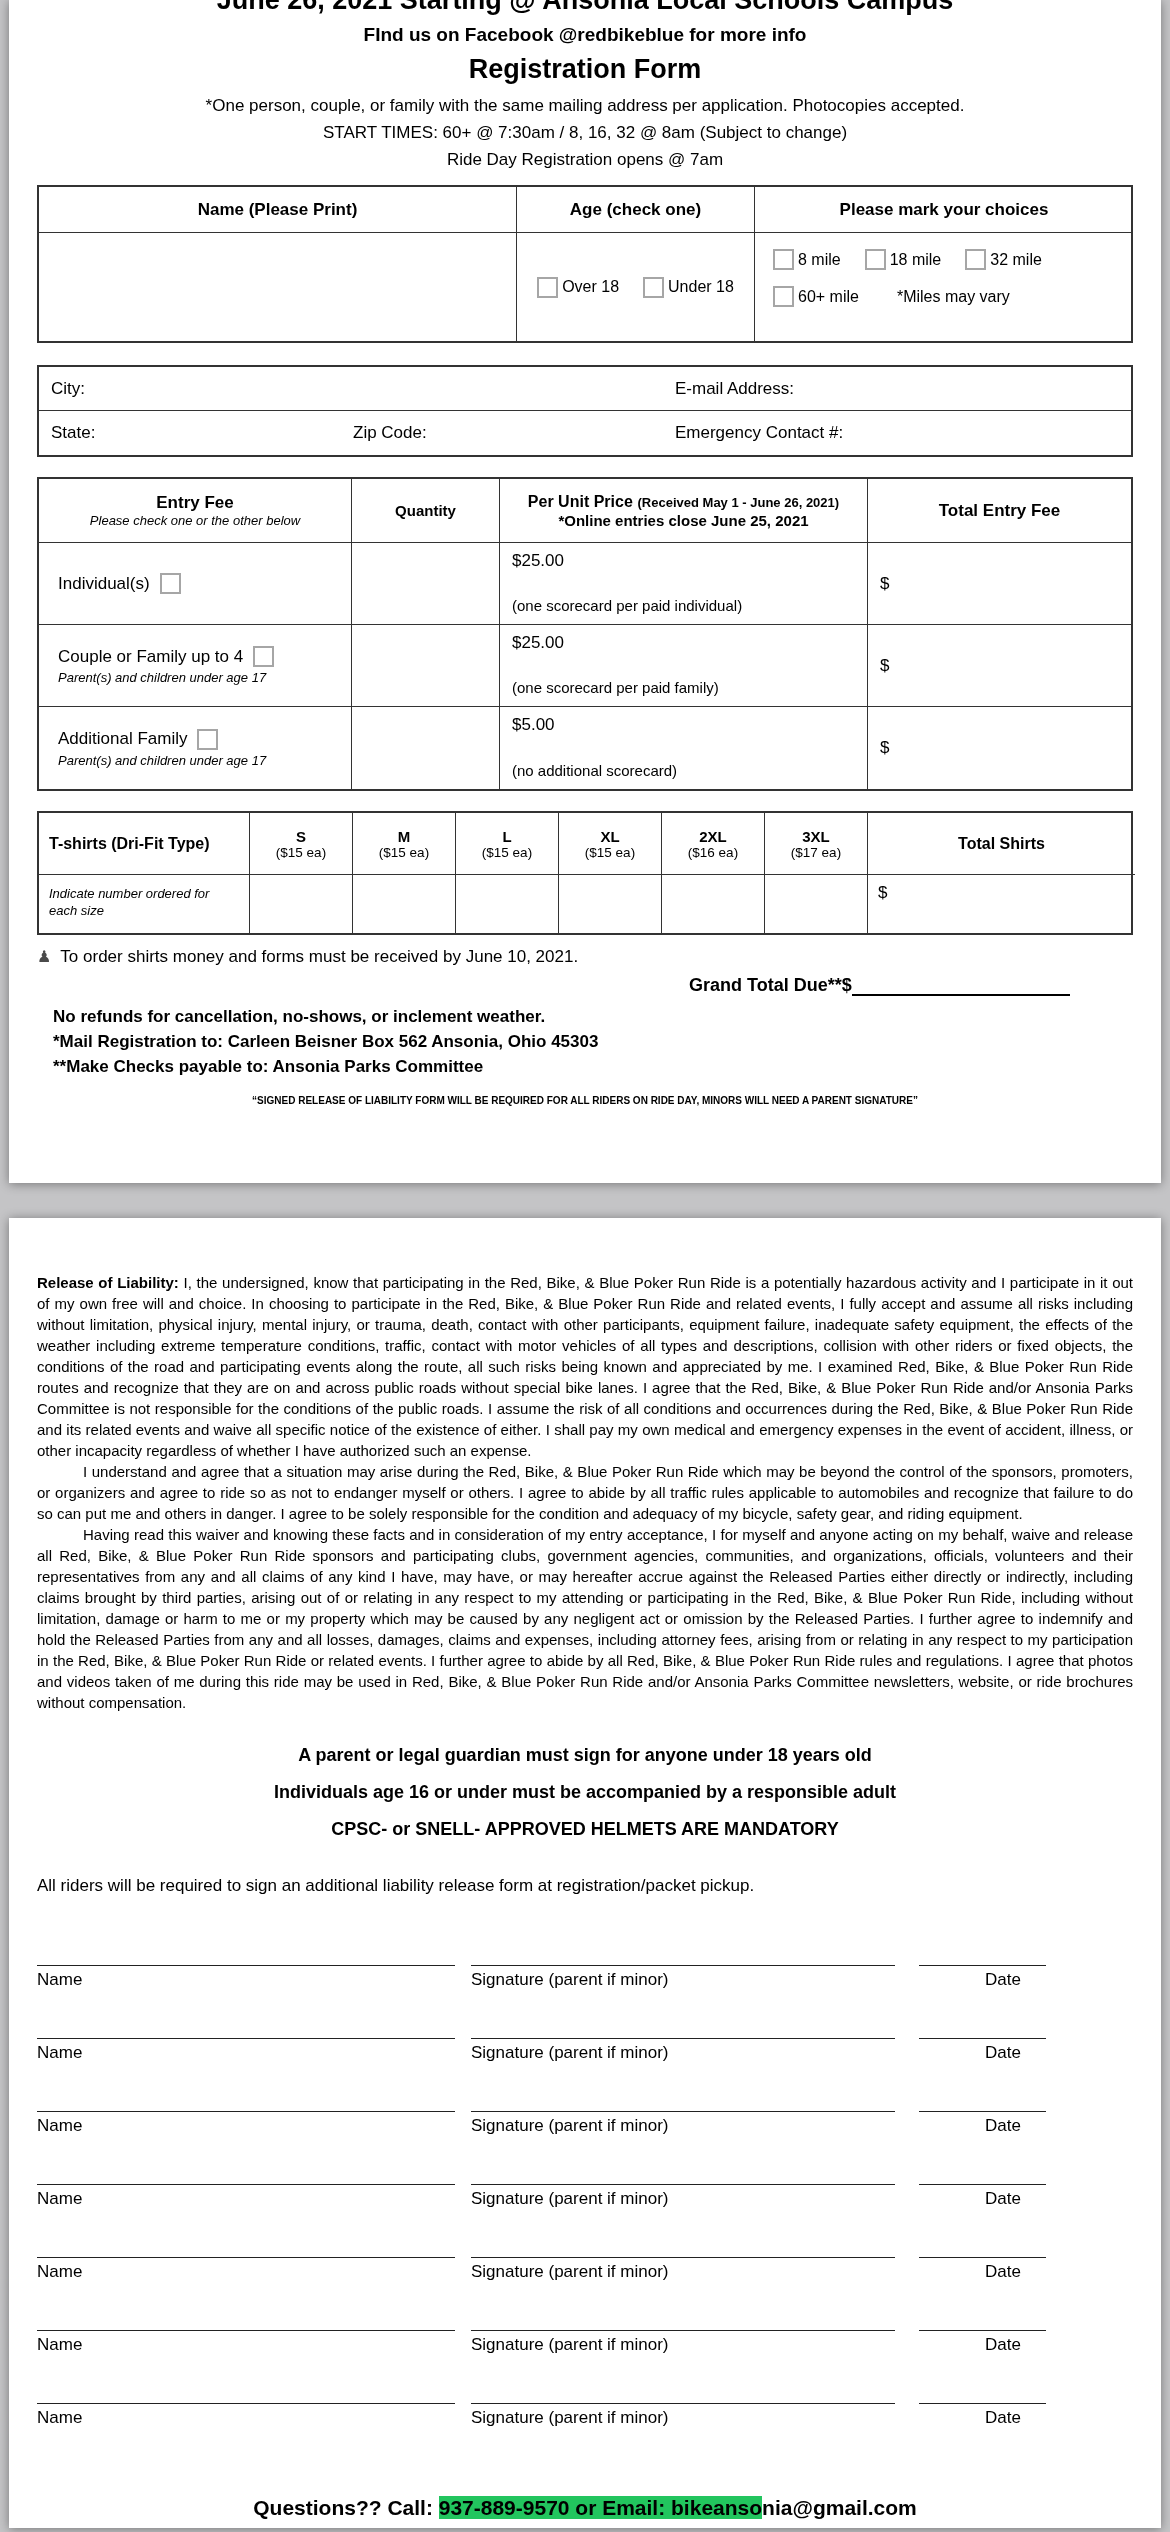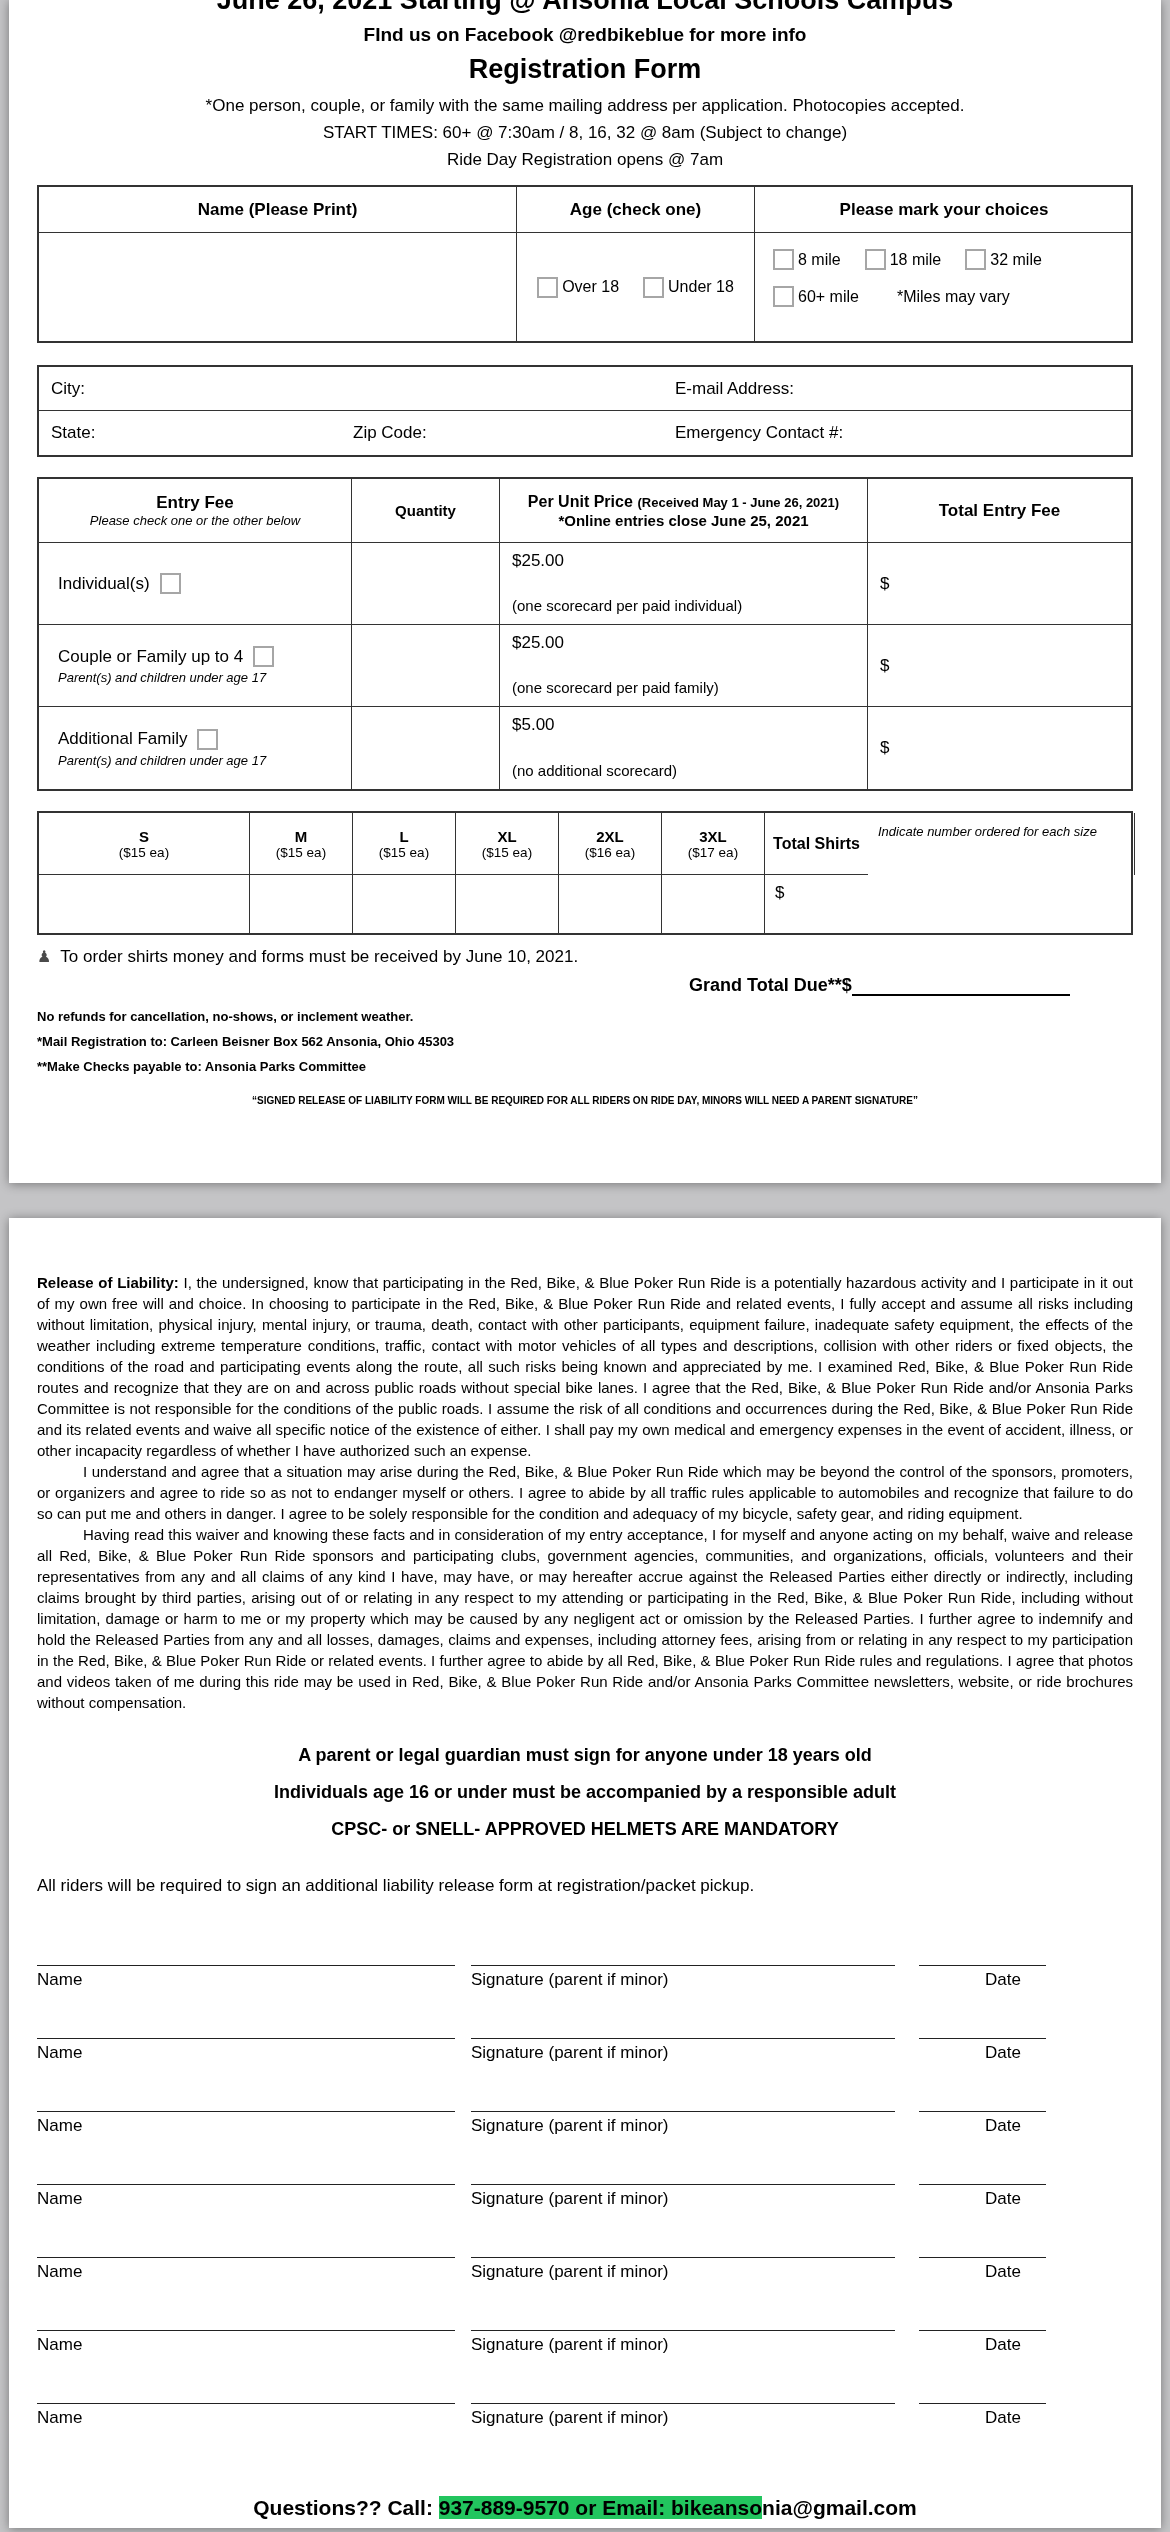"T-shirts (Dri-Fit Type)" div.cell { html: none -> <div> <span>T-shirts (Dri-Fit Type)</span> </div> }
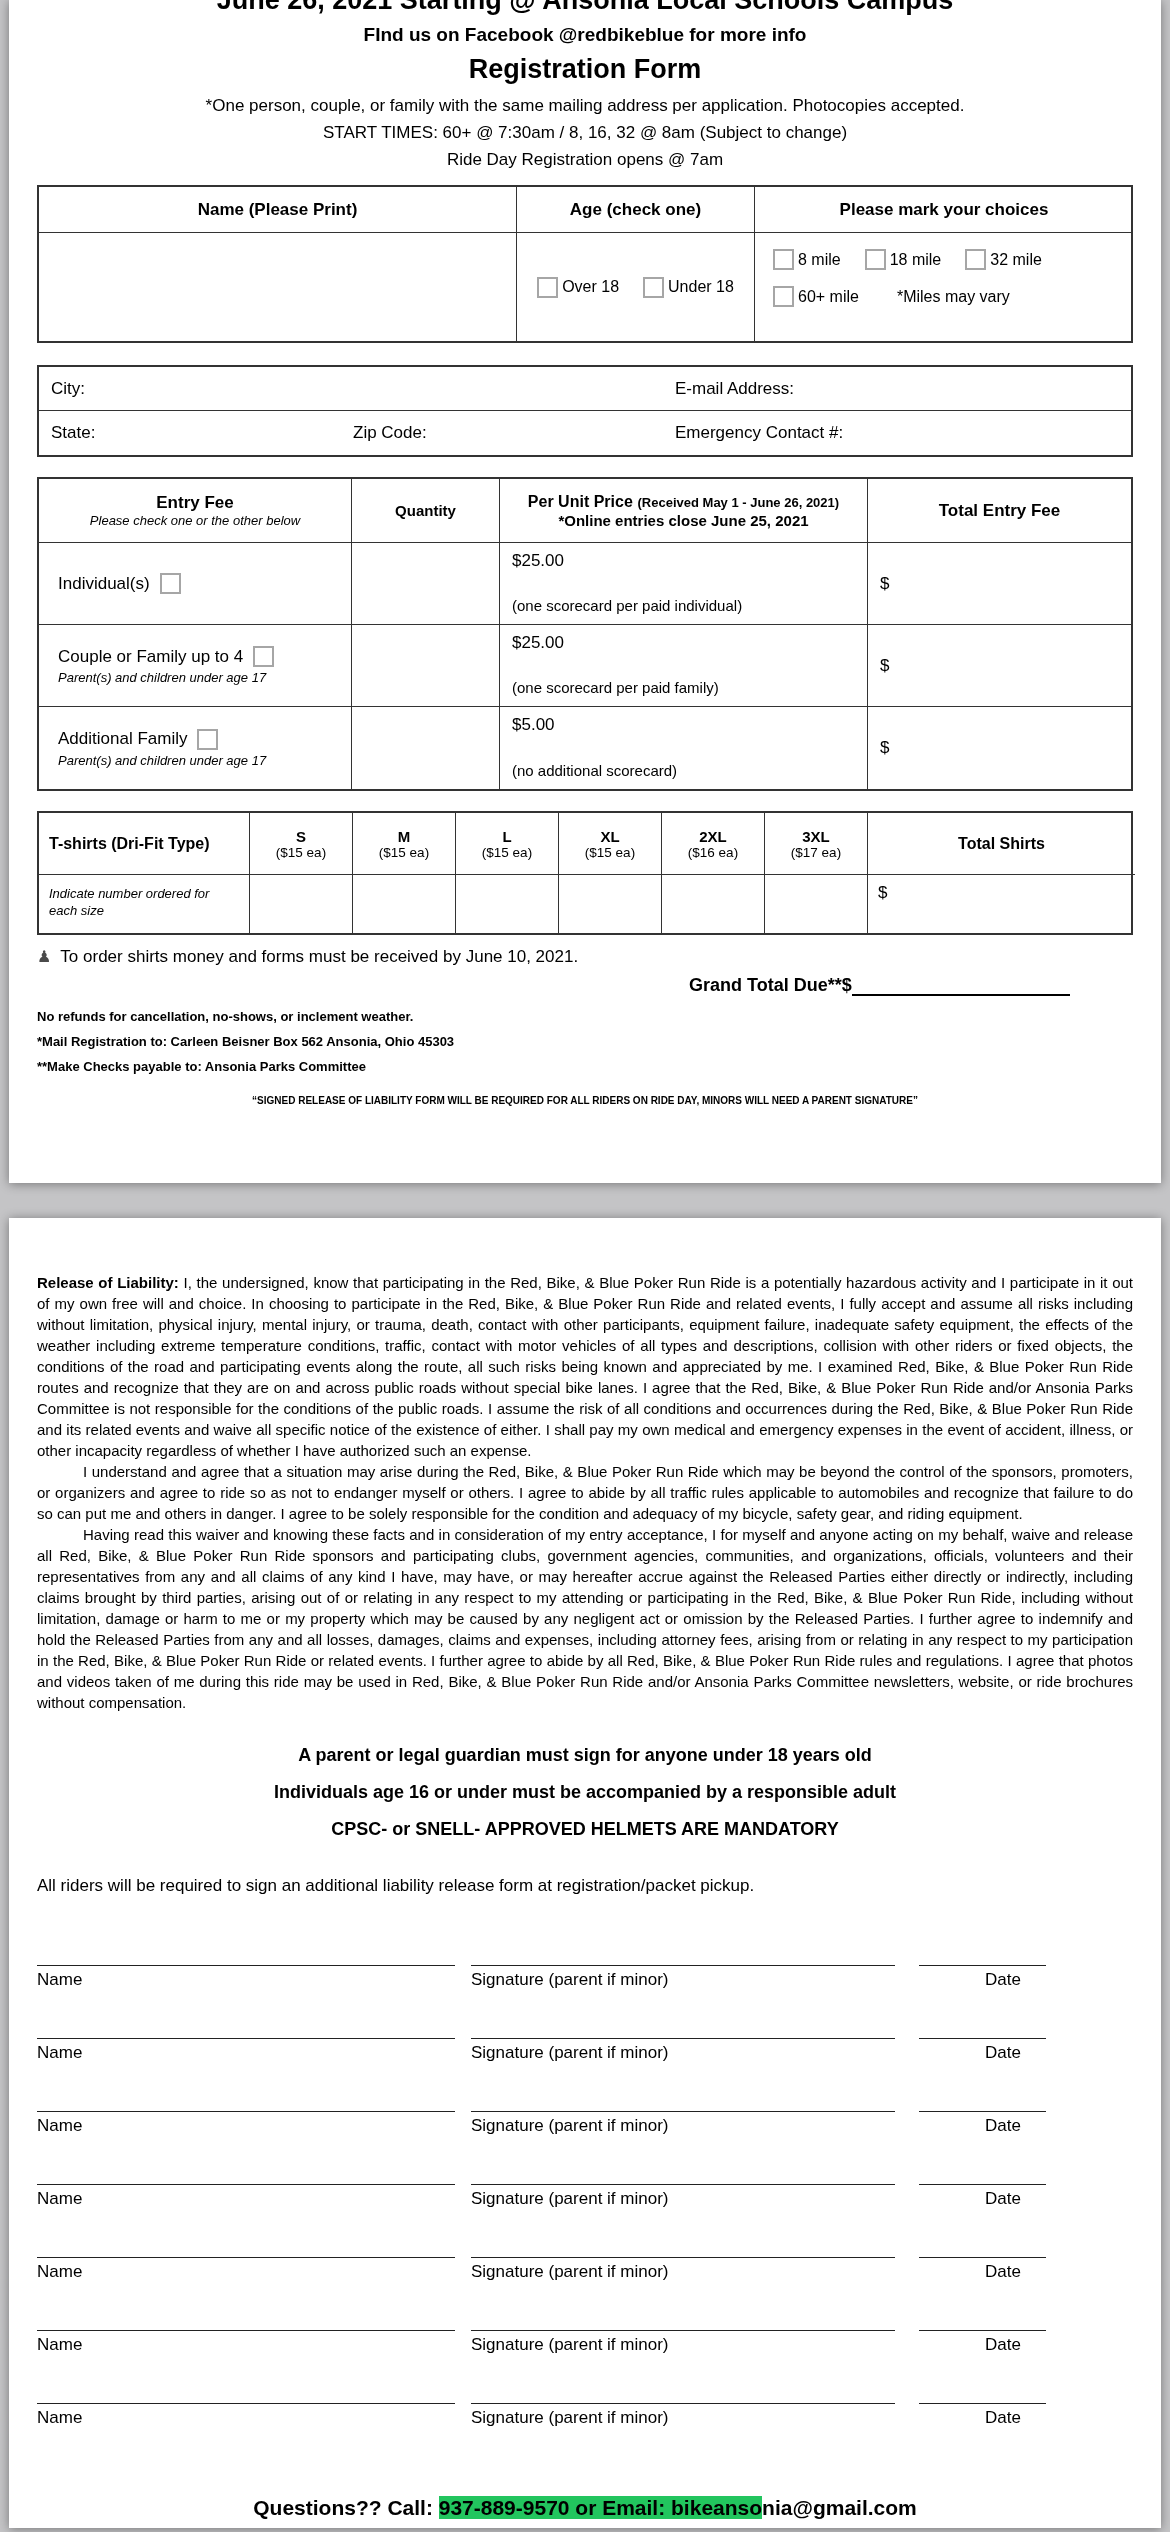"No refunds for cancellation, no-shows," .notes { font-size: 13px -> 17px; margin-left: none -> 16px }
